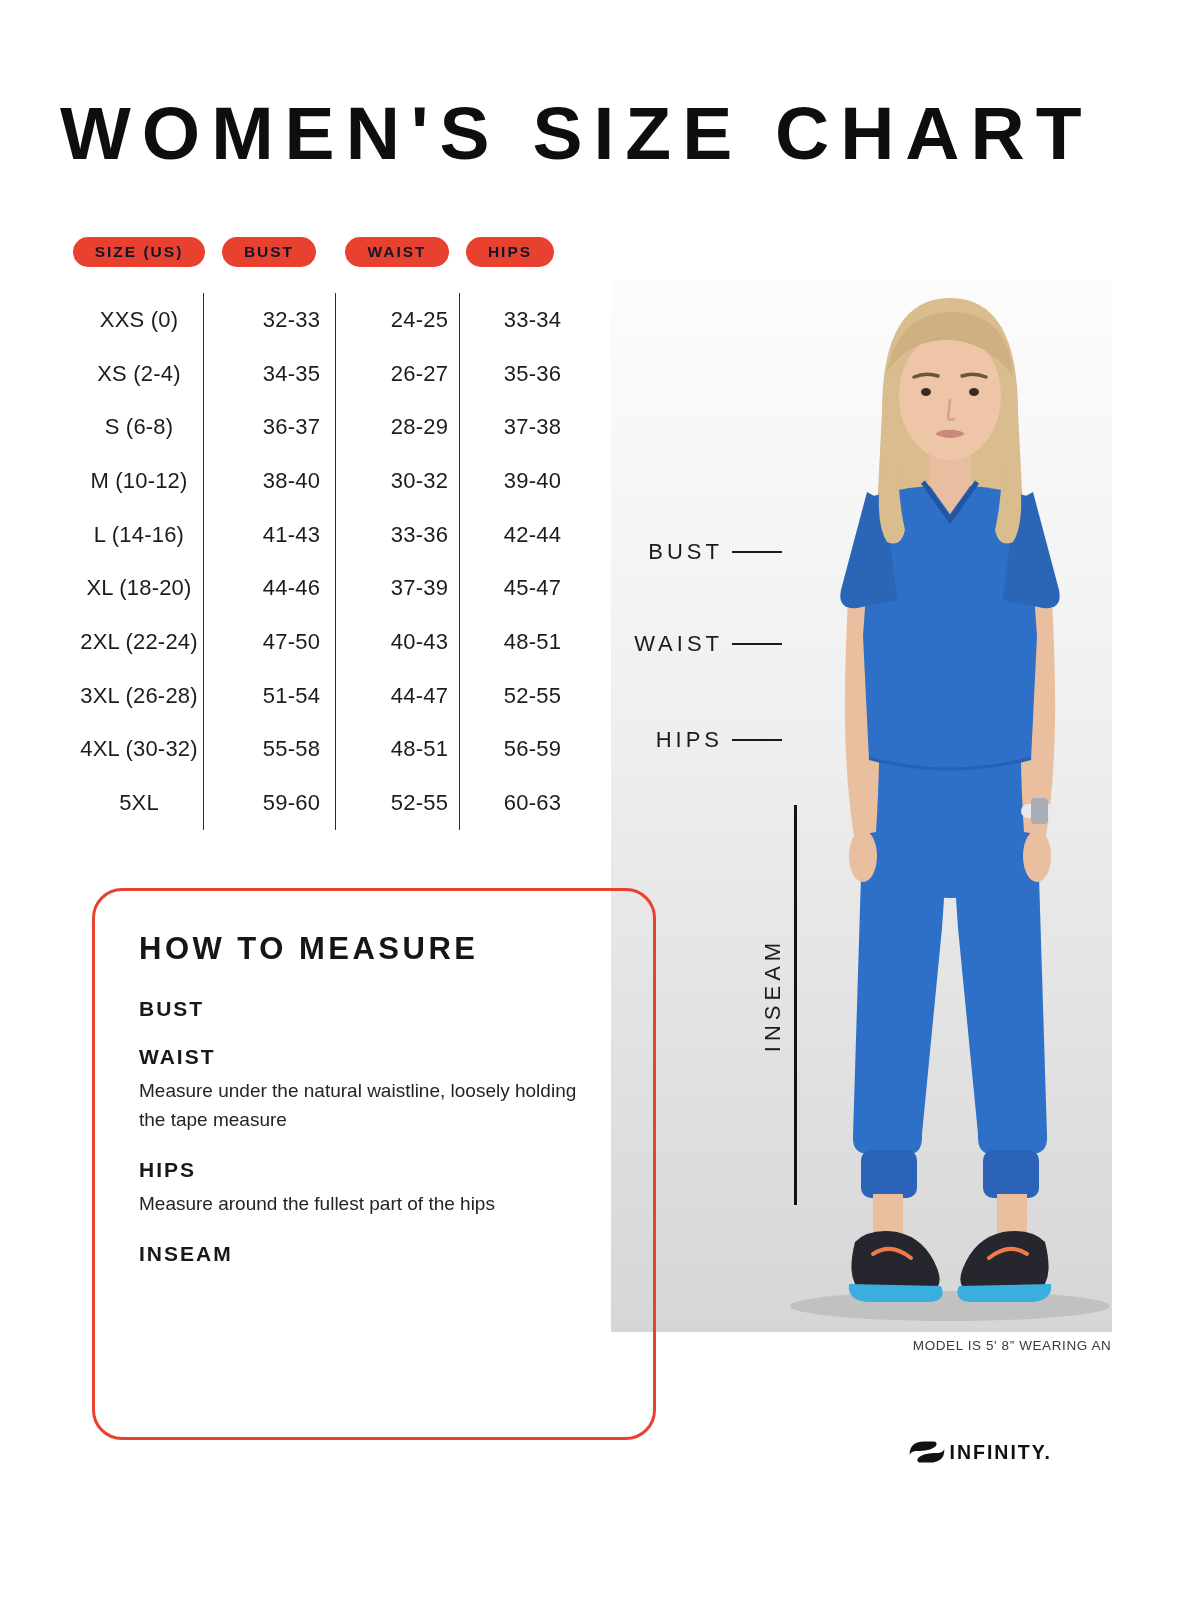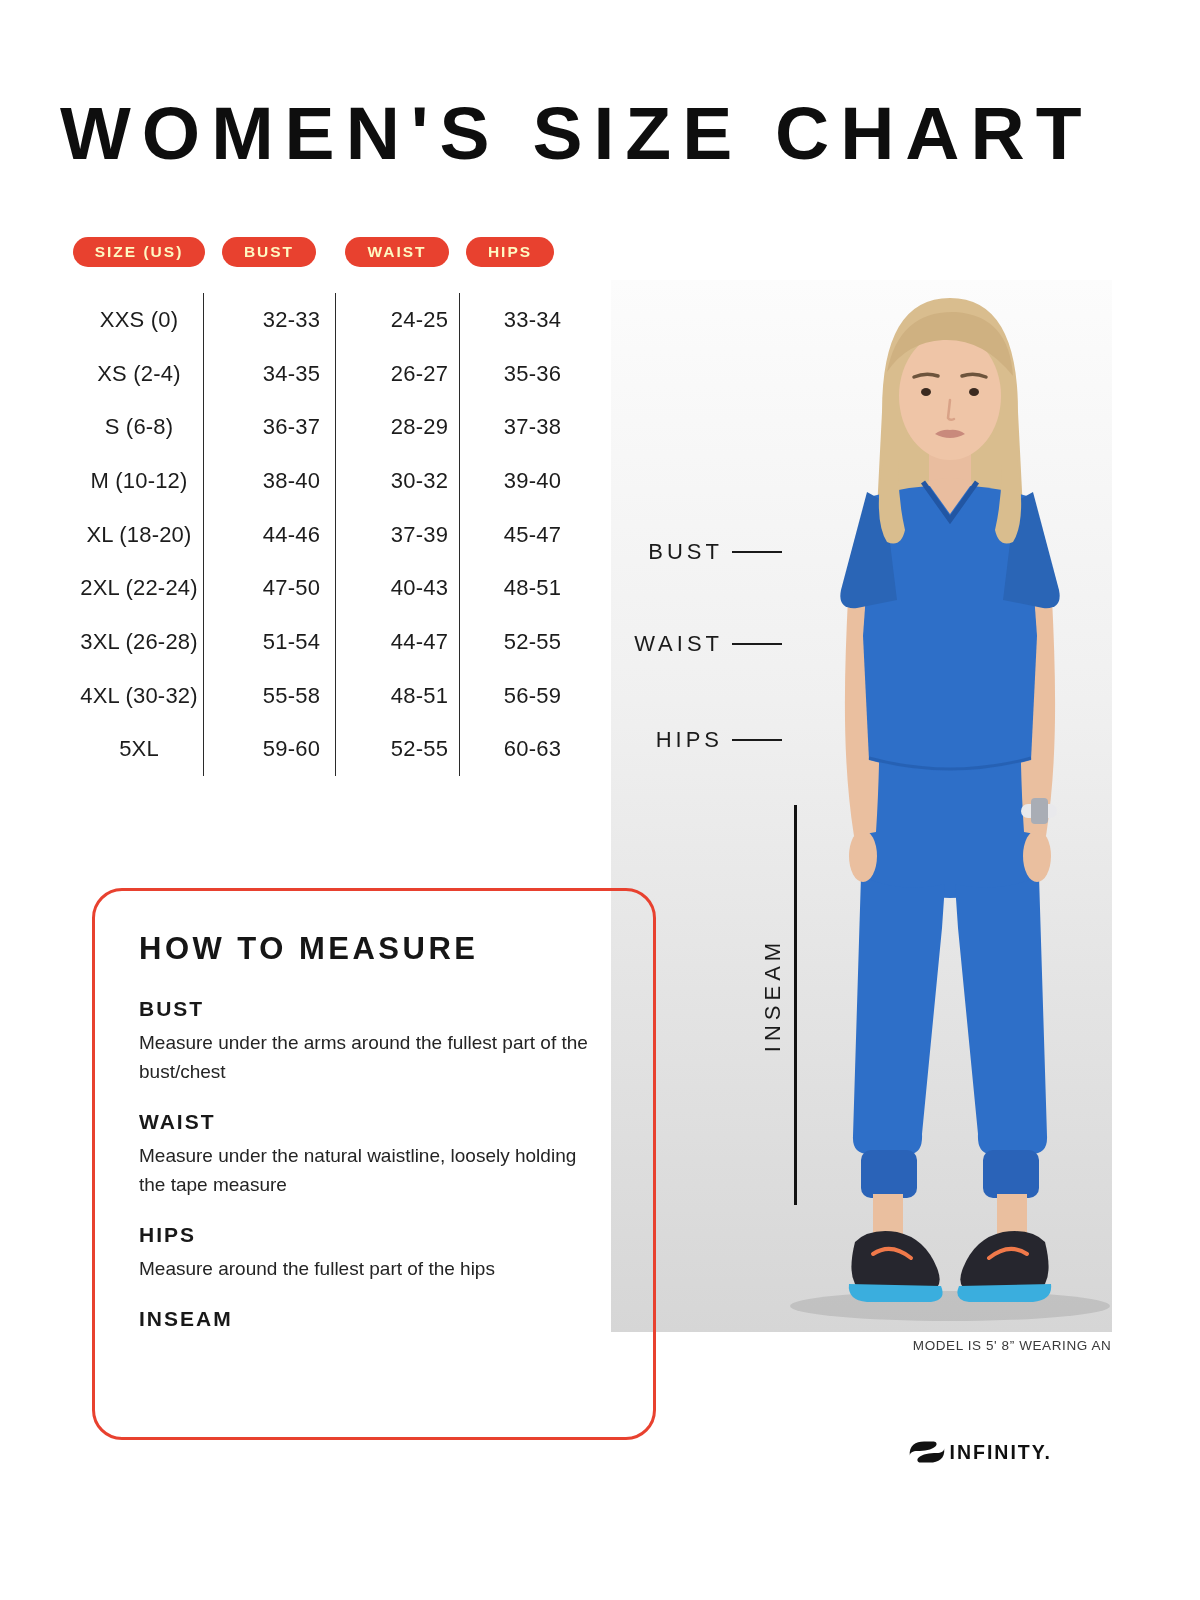"SIZE (US)" .pill { color: #fef9c3 -> #0f172a }
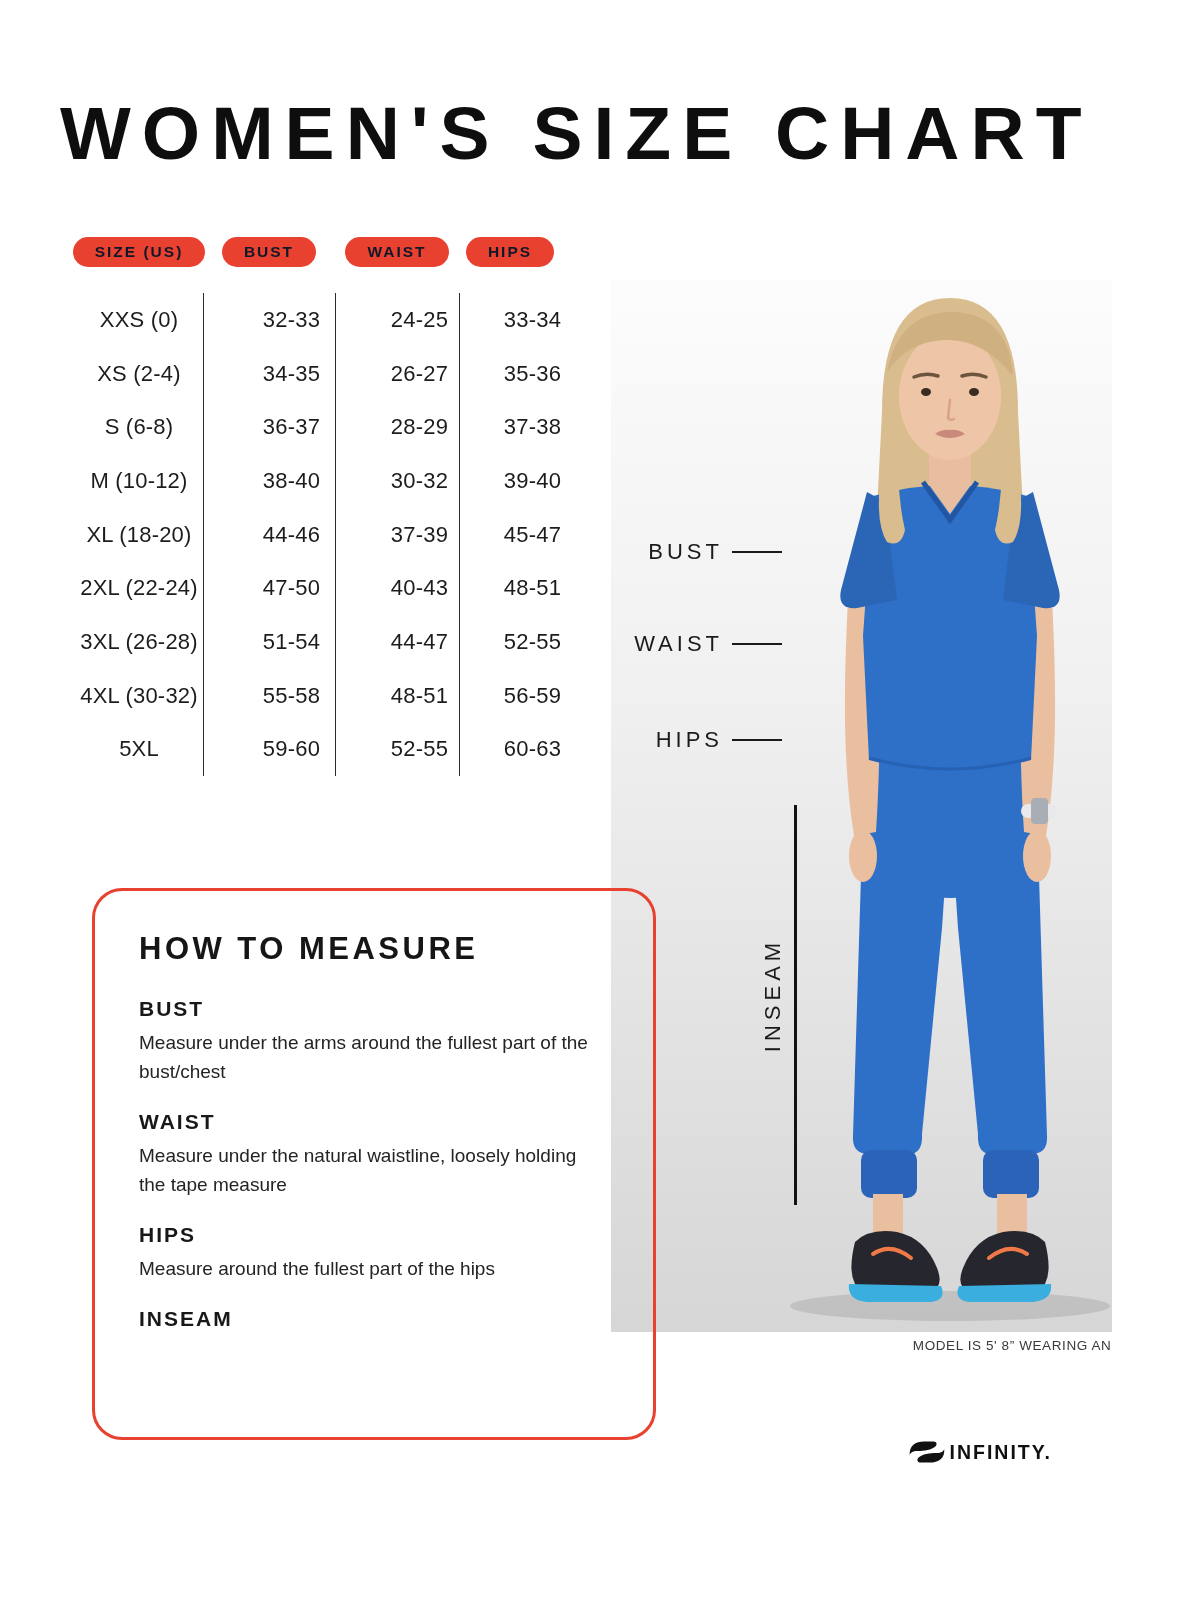"L (14-16)" div.t-row { html: none -> <div> <div>L (14-16)</div> <div>41-43</div> <div>33-36</div> <div>42-44</div> </div> }
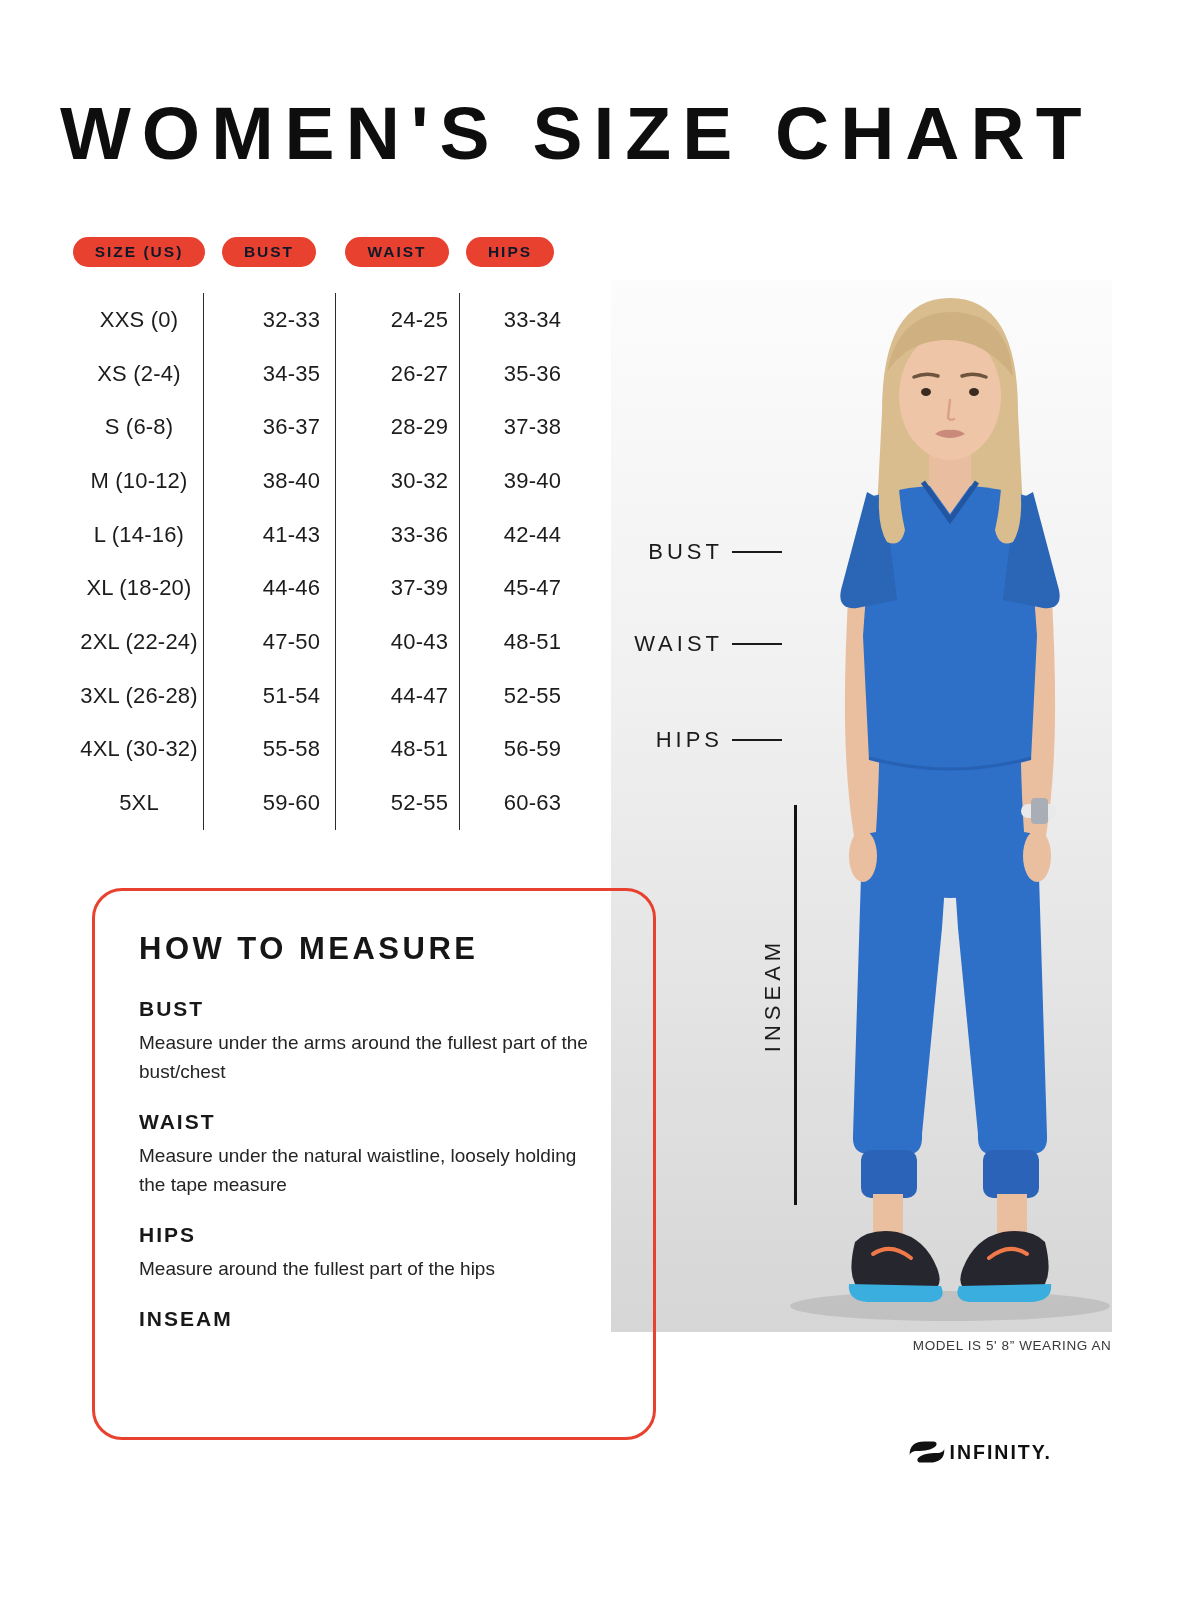"Measure under the arms around" p.m-sec-text { html: <p>Measure under the arms around the fullest part of the bust/chest</p> -> none }
